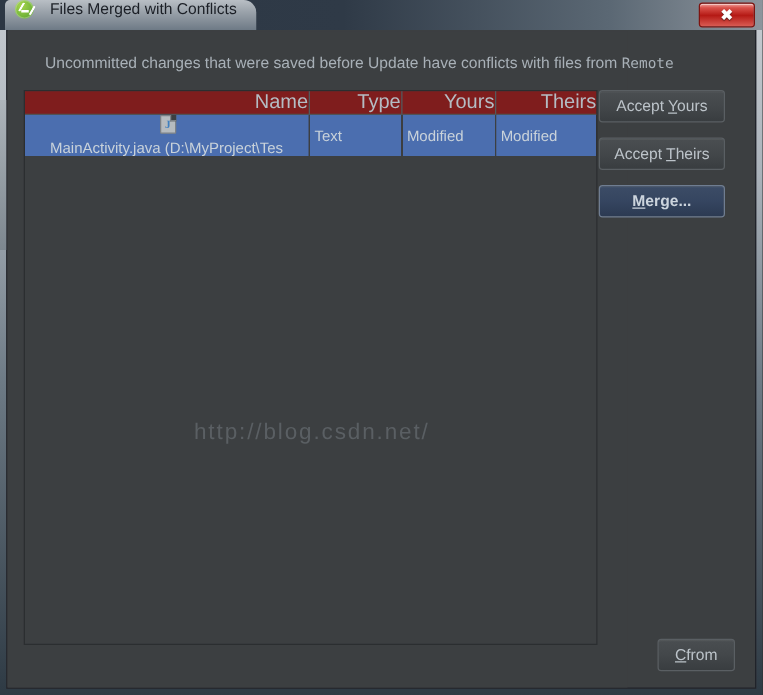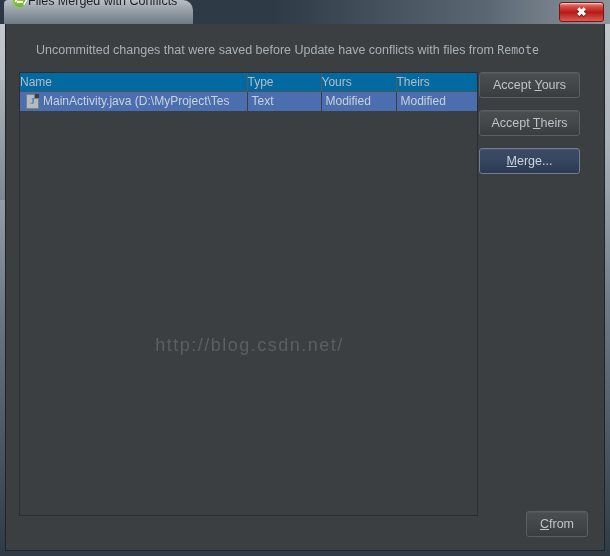"Files Merged with Conflicts" #title-tab { align-items: flex-end -> flex-start; gap: 1px -> 13px }
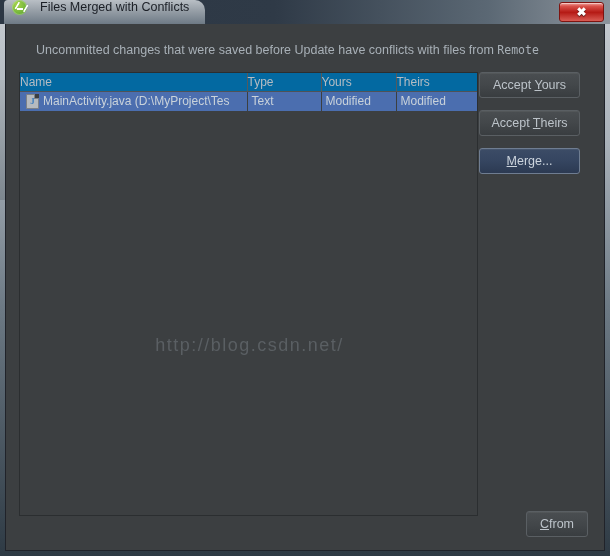"Name" table#files th { background: #0369a1 -> #7f1d1d; font-size: 12px -> 16px; text-align: left -> right }
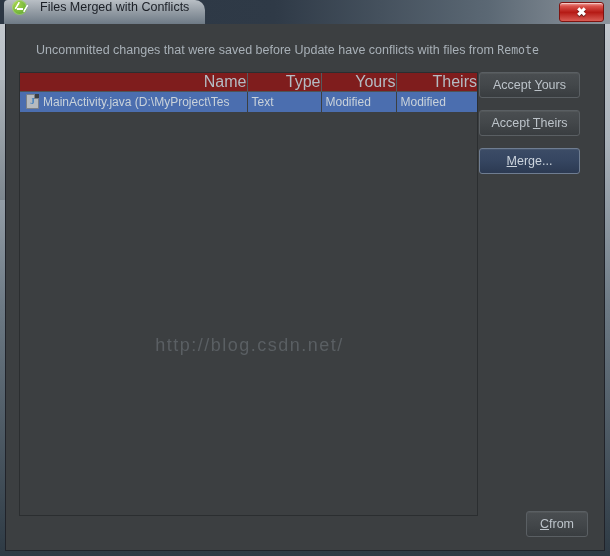"MainActivity.java (D:\MyProject\Tes" .name-wrap { flex-direction: none -> column }
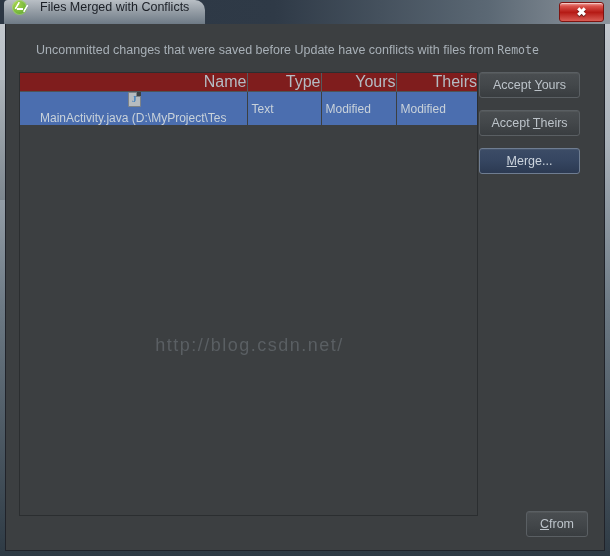"Merge..." #btn-merge { font-weight: normal -> bold }
